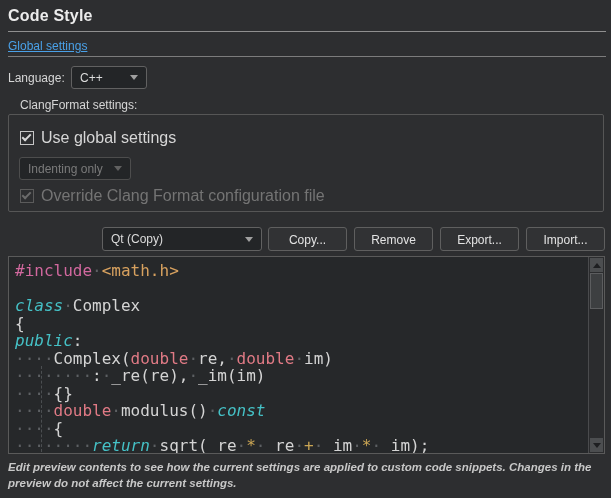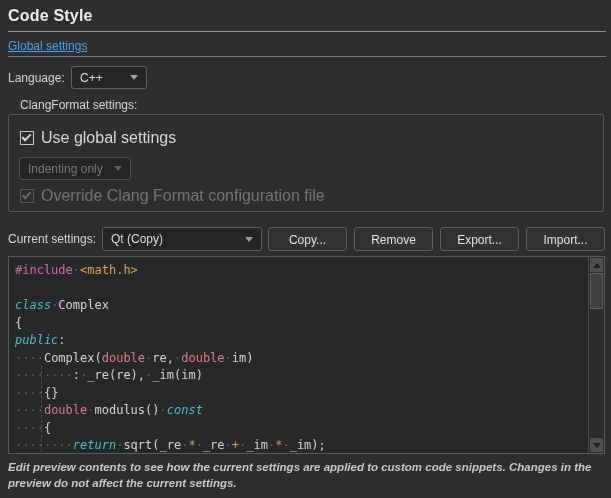"Current settings:" span.abs { html: <span>Current settings:</span> -> none }
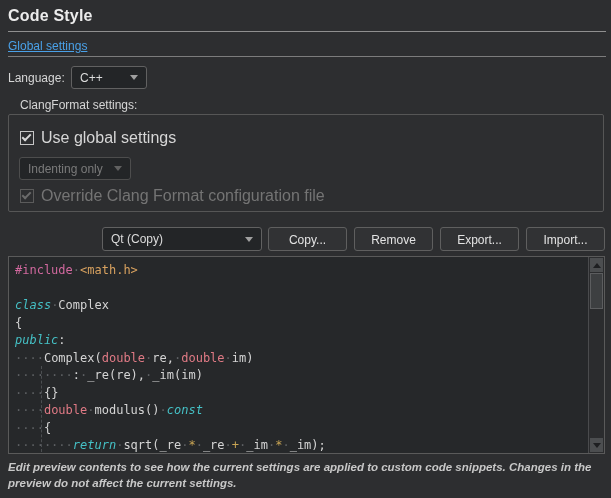"#include·<math.h>" .code { font-size: 12px -> 16px }
